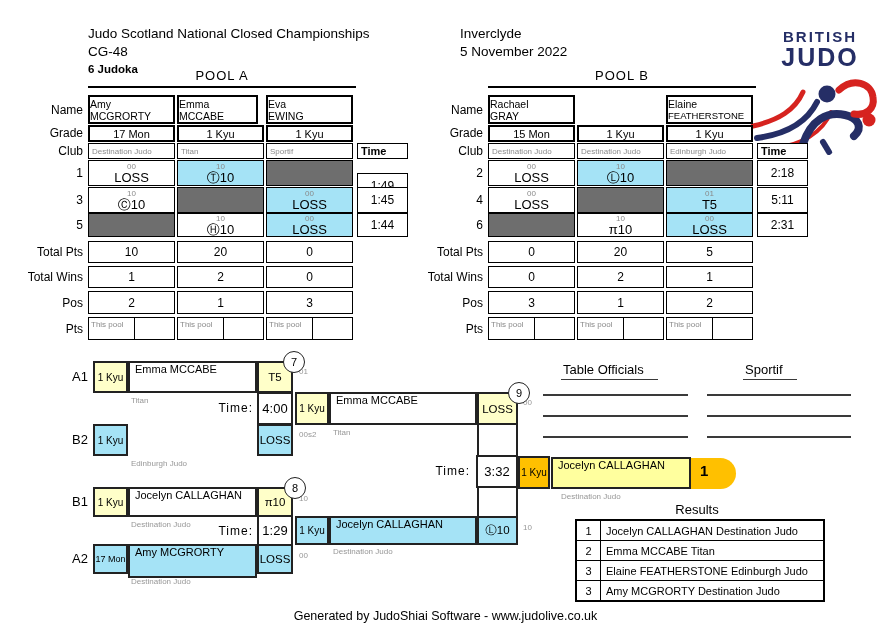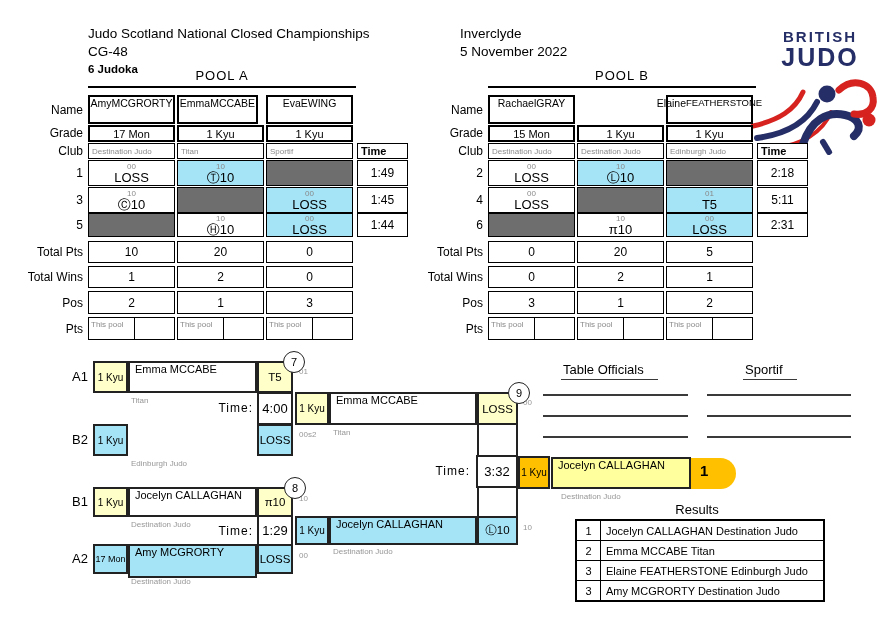"Amy" .namecell { flex-direction: none -> column }
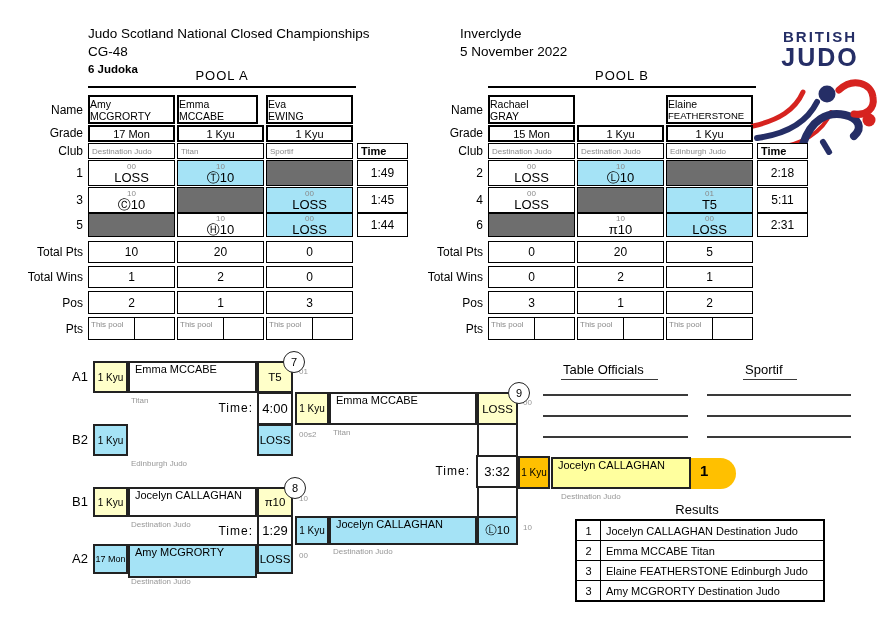"1:49" div.cell { top: 65px -> 78px }
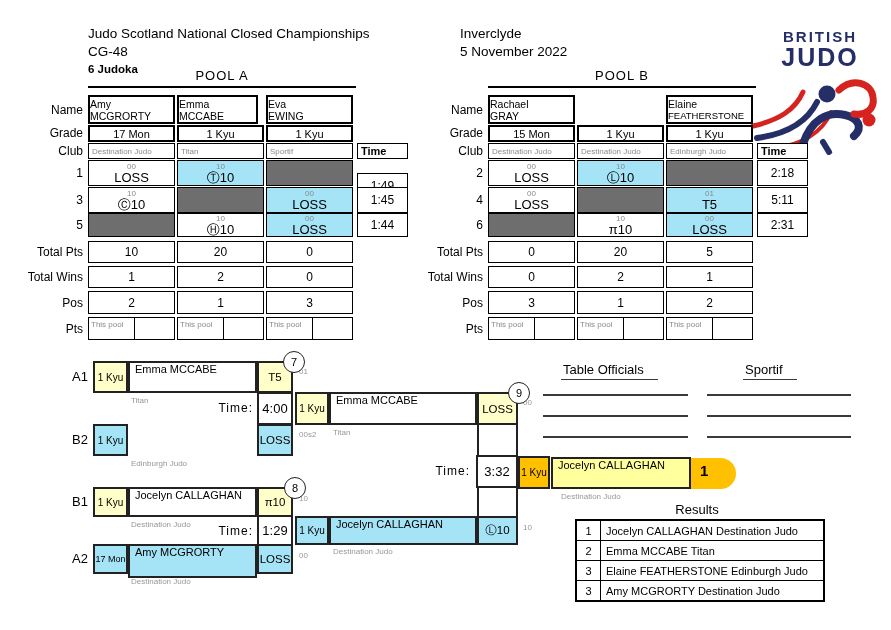"Generated by JudoShiai Software -" div.ab { html: none -> <div>Generated by JudoShiai Software - www.judolive.co.uk</div> }
